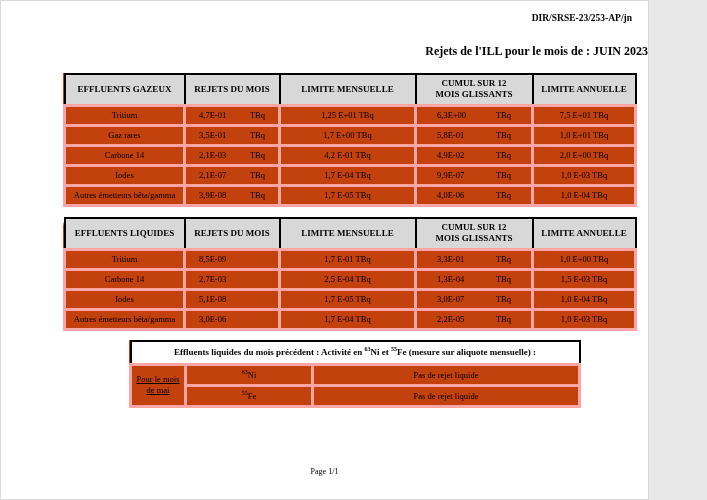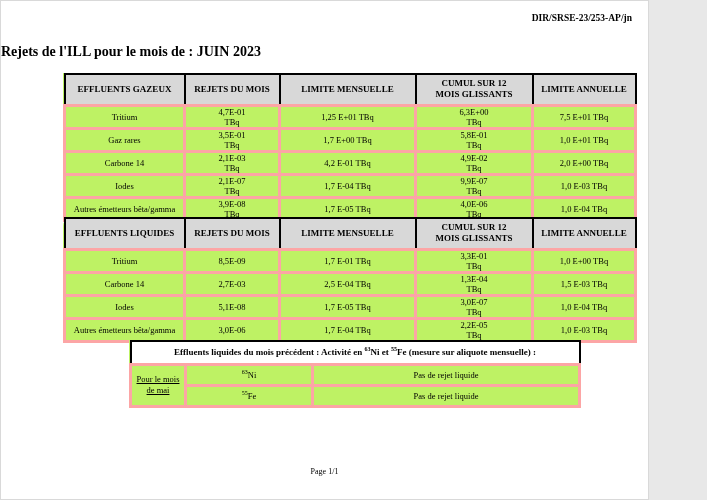"Rejets de l'ILL pour le" .title { font-size: 14px -> 12px; text-align: left -> right }
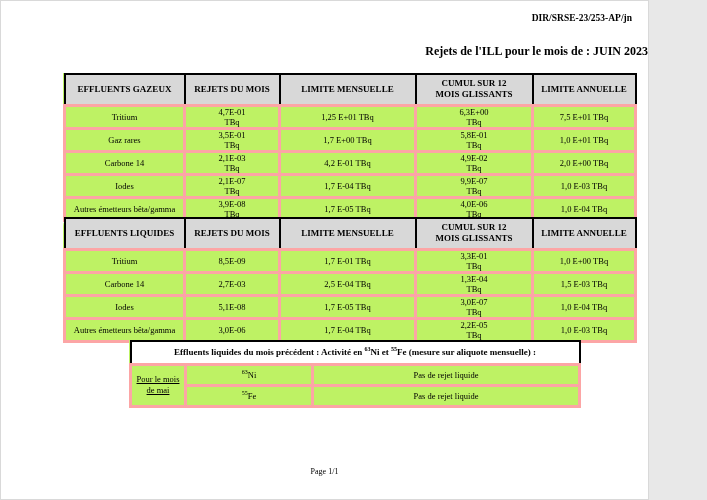"EFFLUENTS GAZEUX" table { background: #bef264 -> #c2410c }
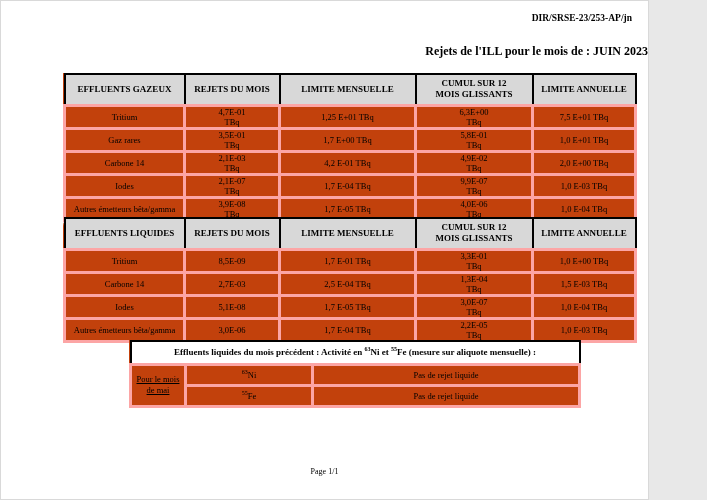"4,7E-01" .vu { flex-direction: column -> none }
